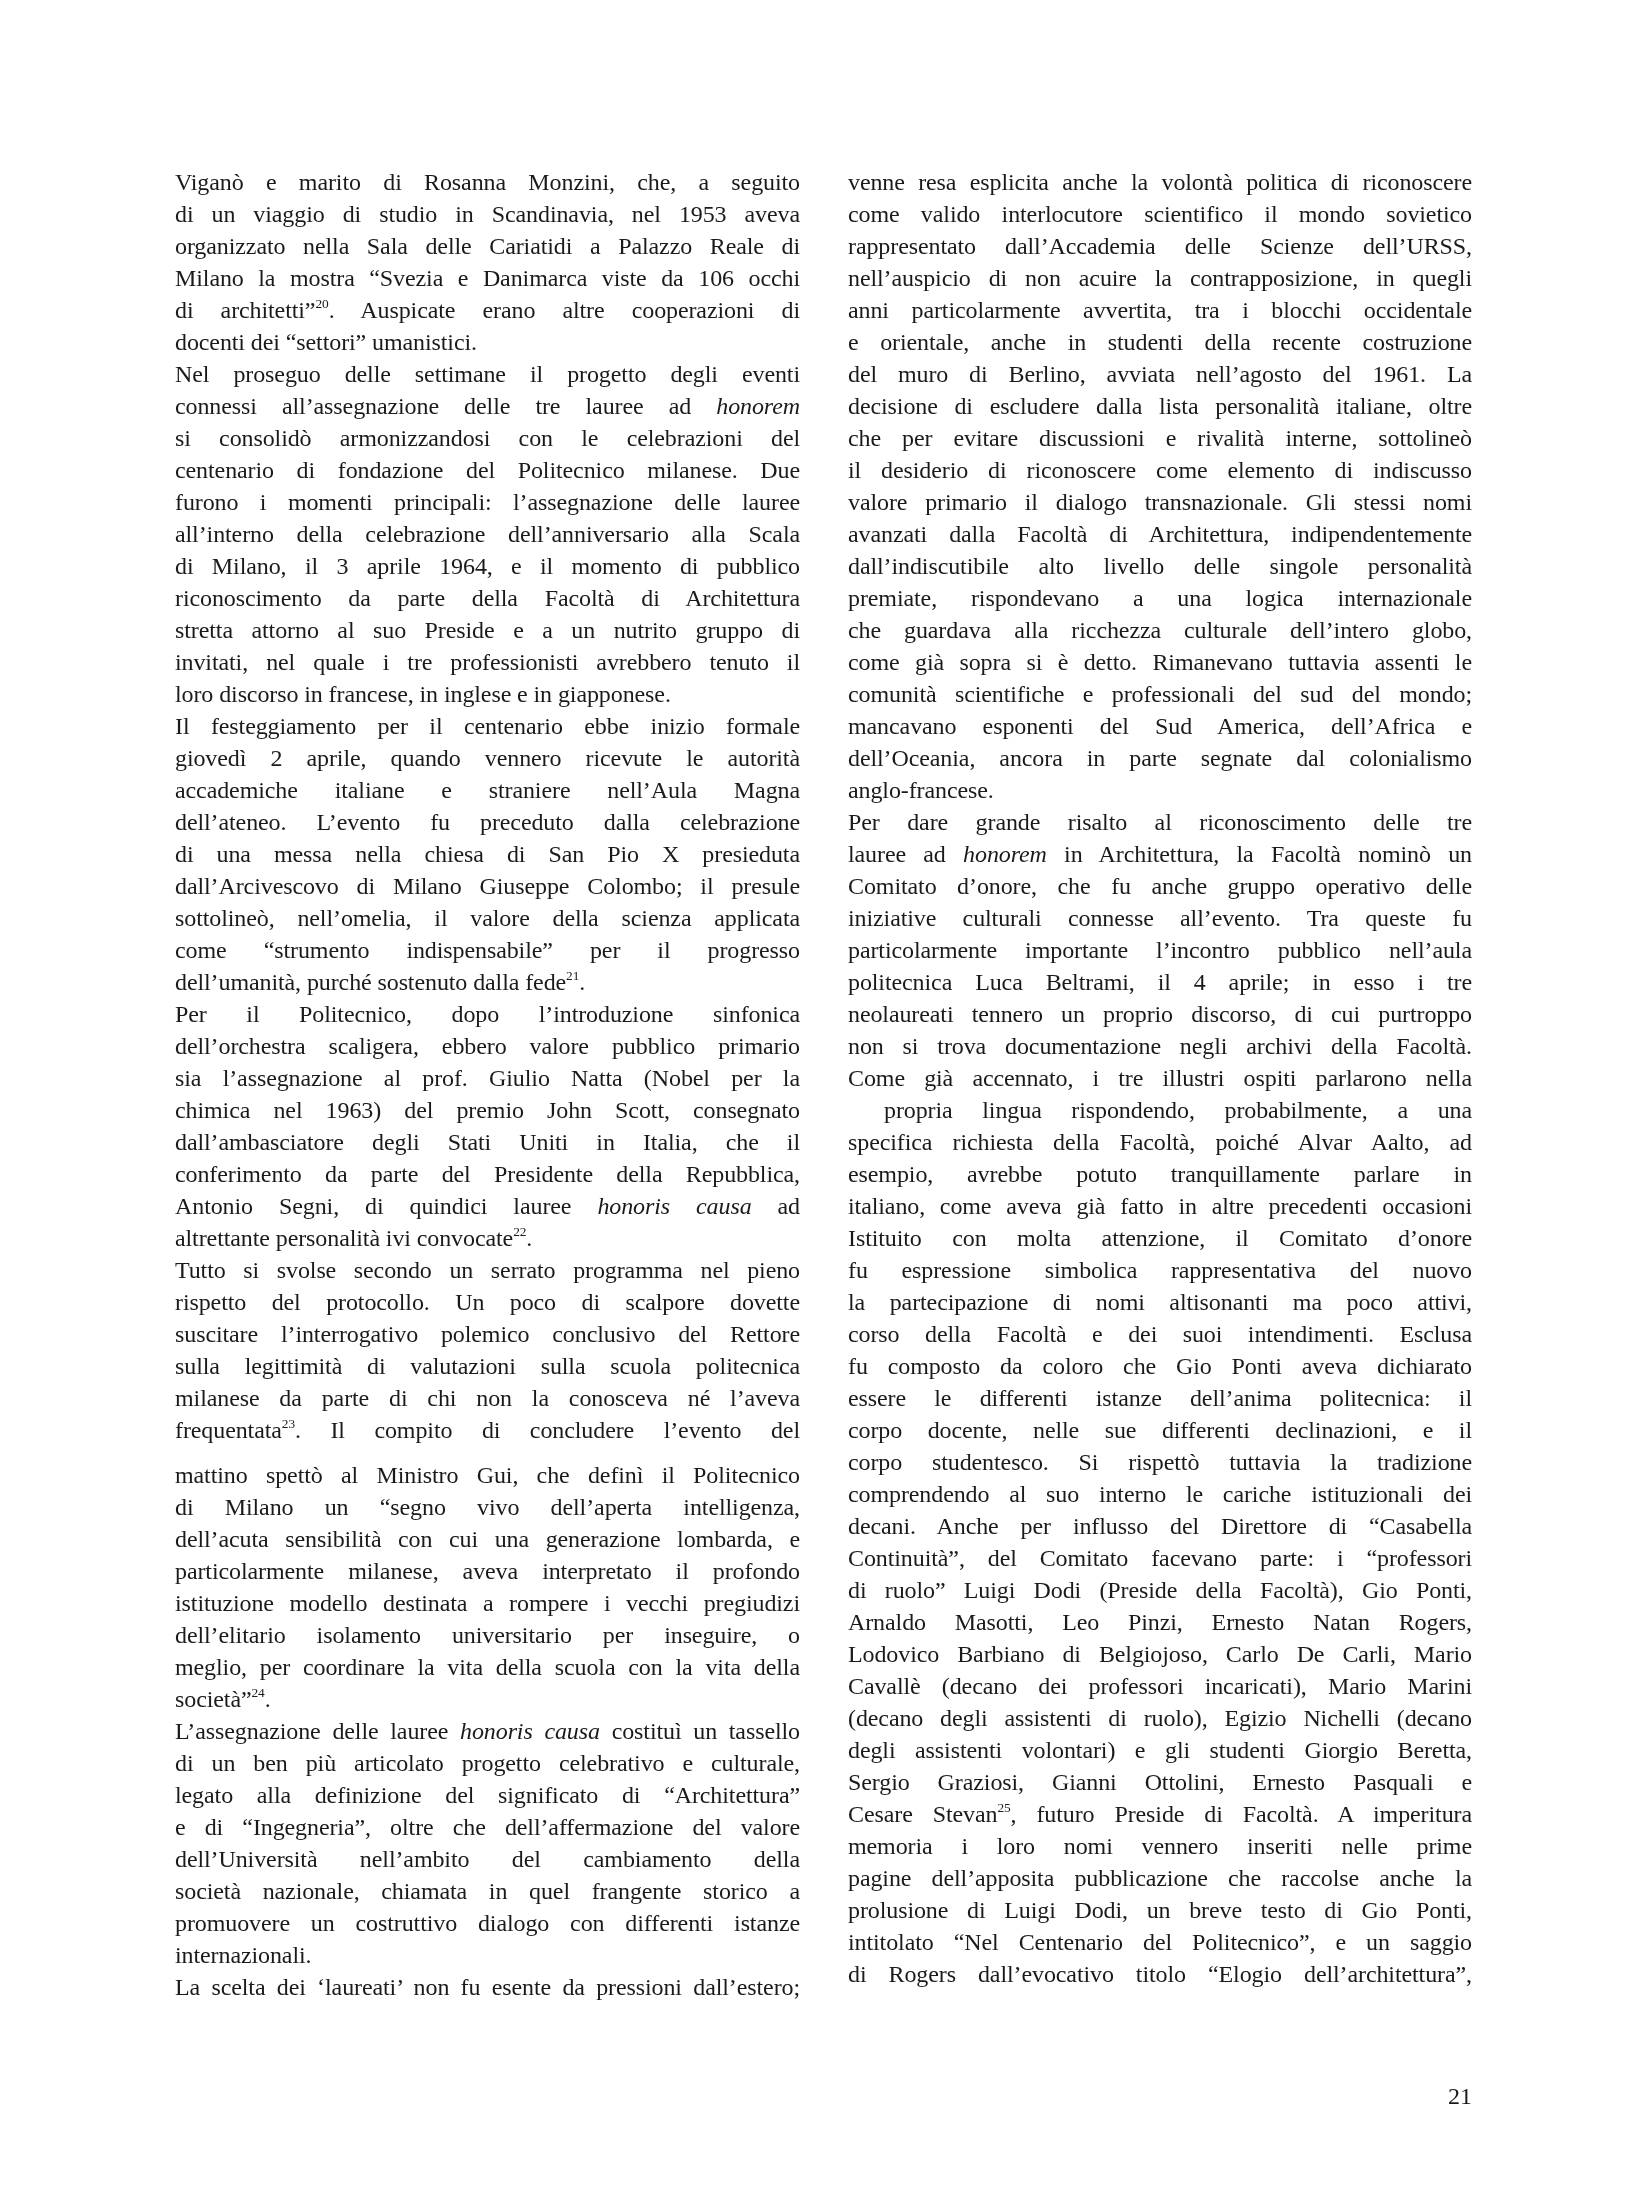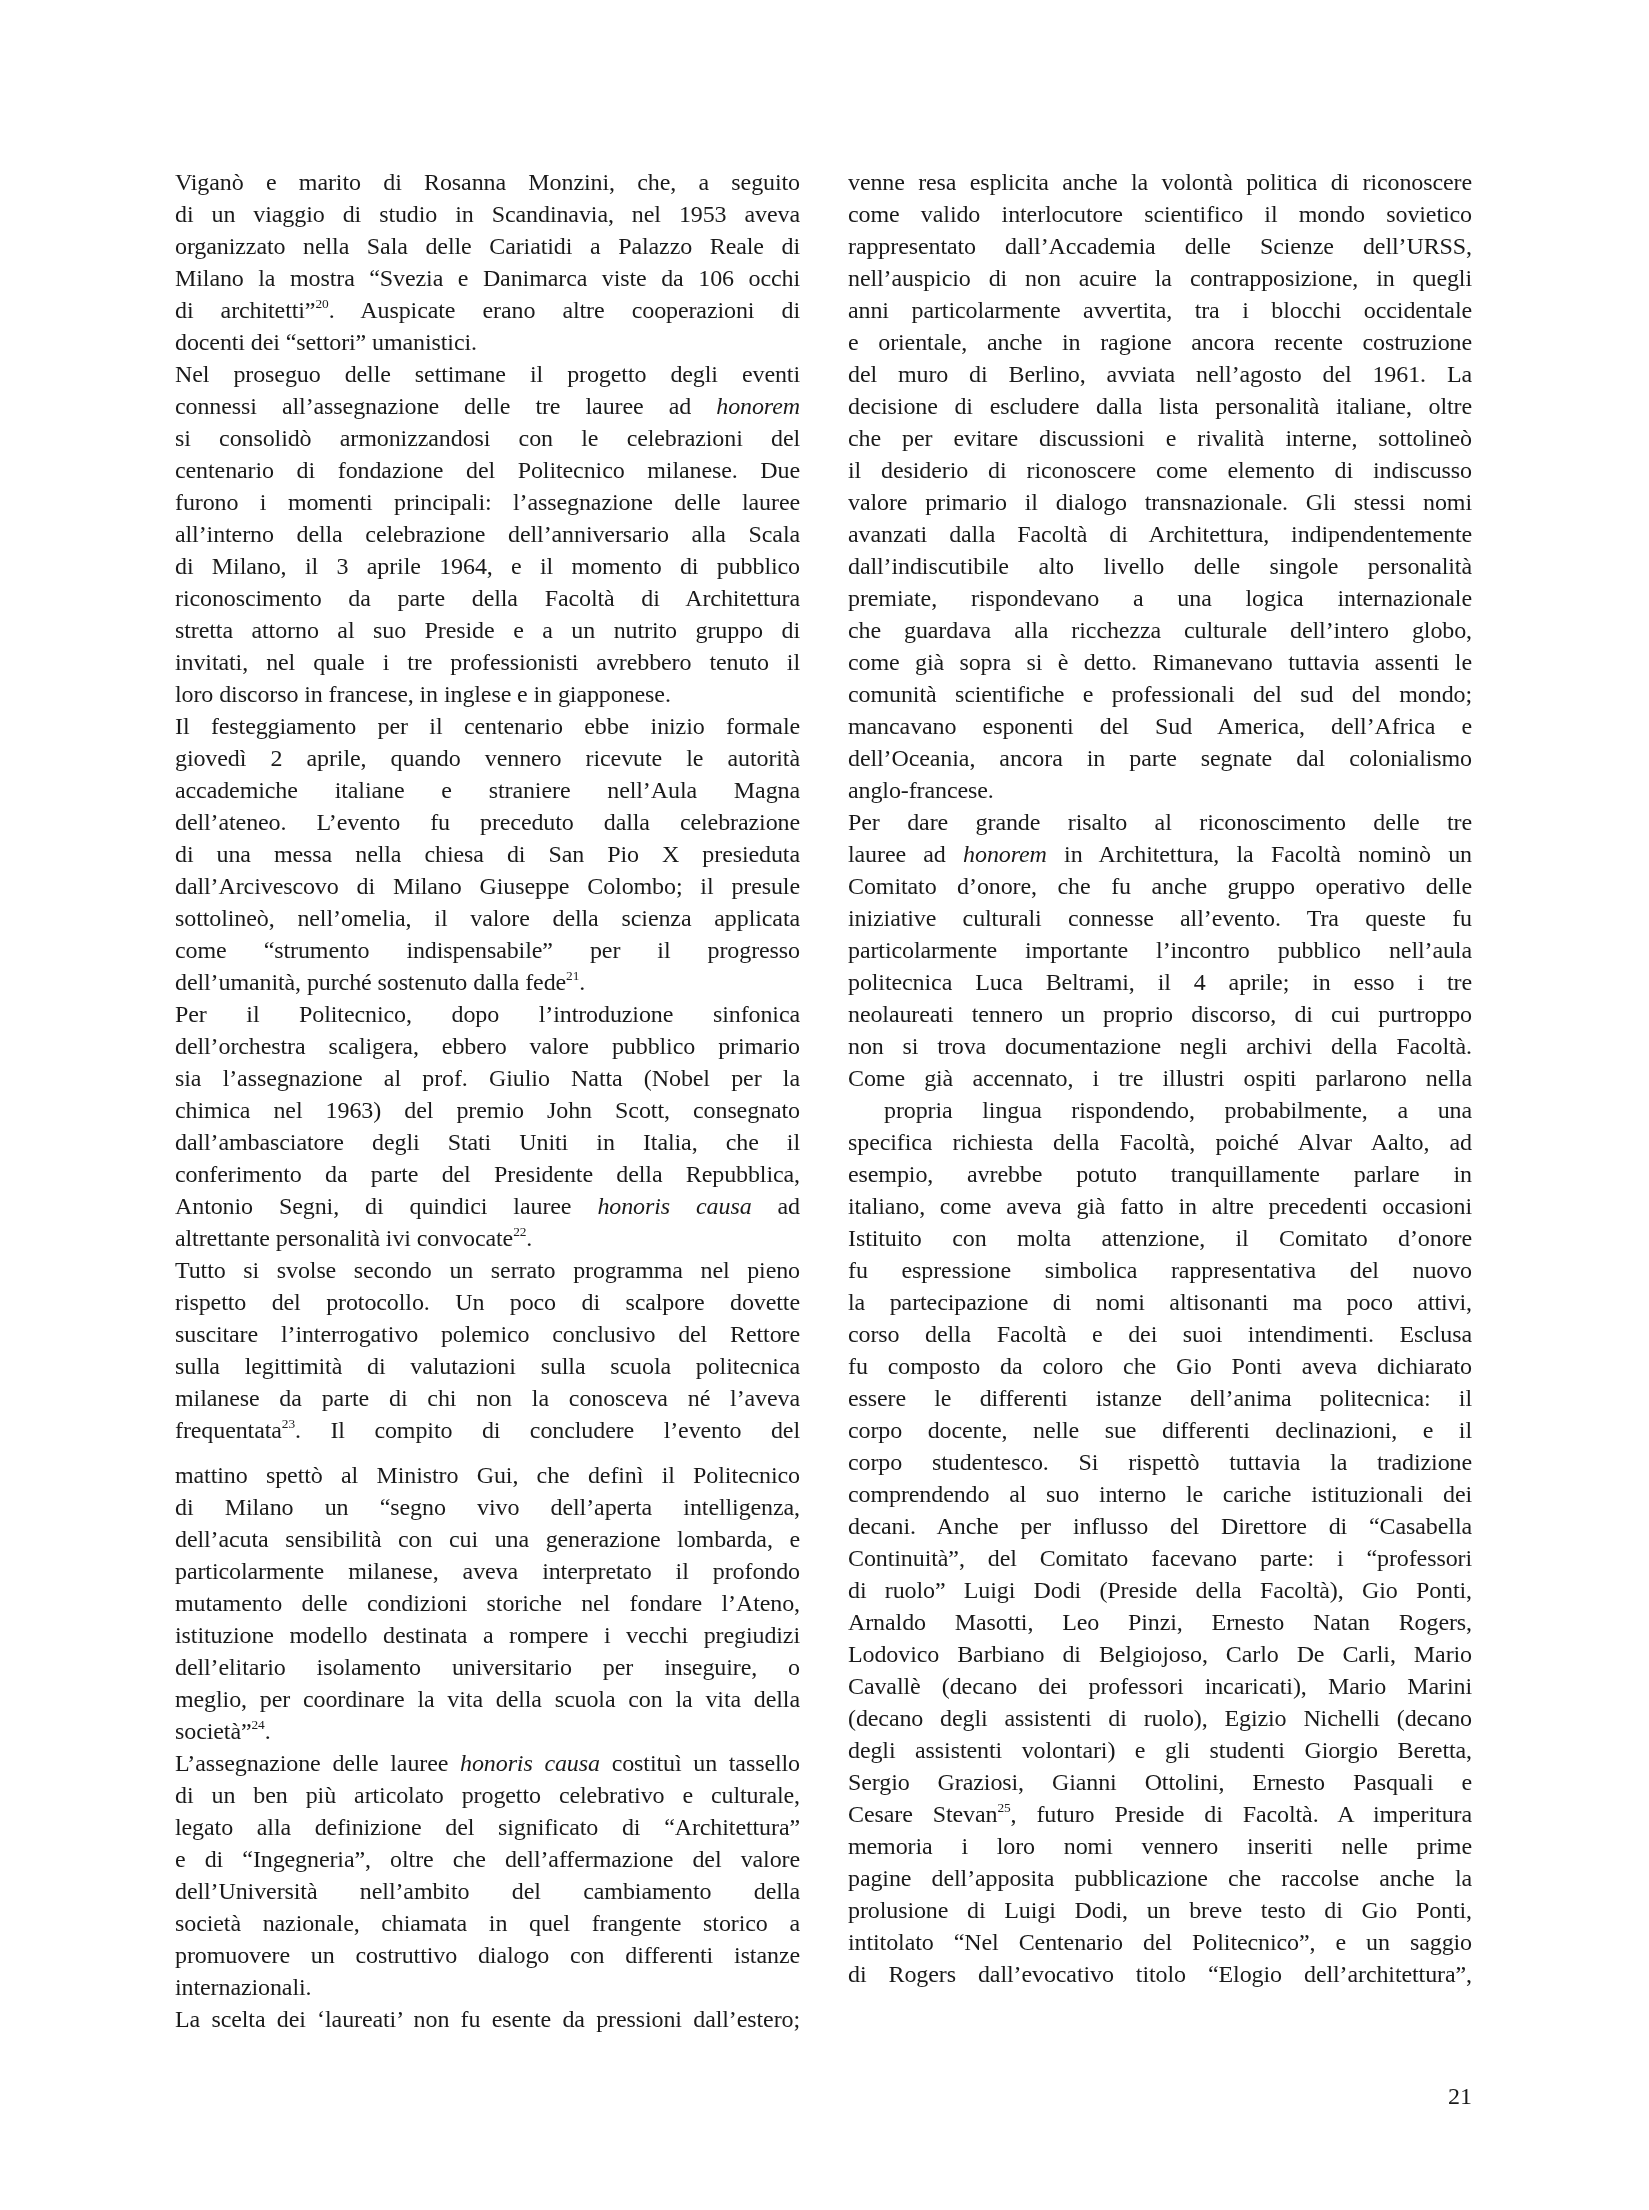"e orientale, anche in ragione" span { text: ragione ancora -> studenti della }
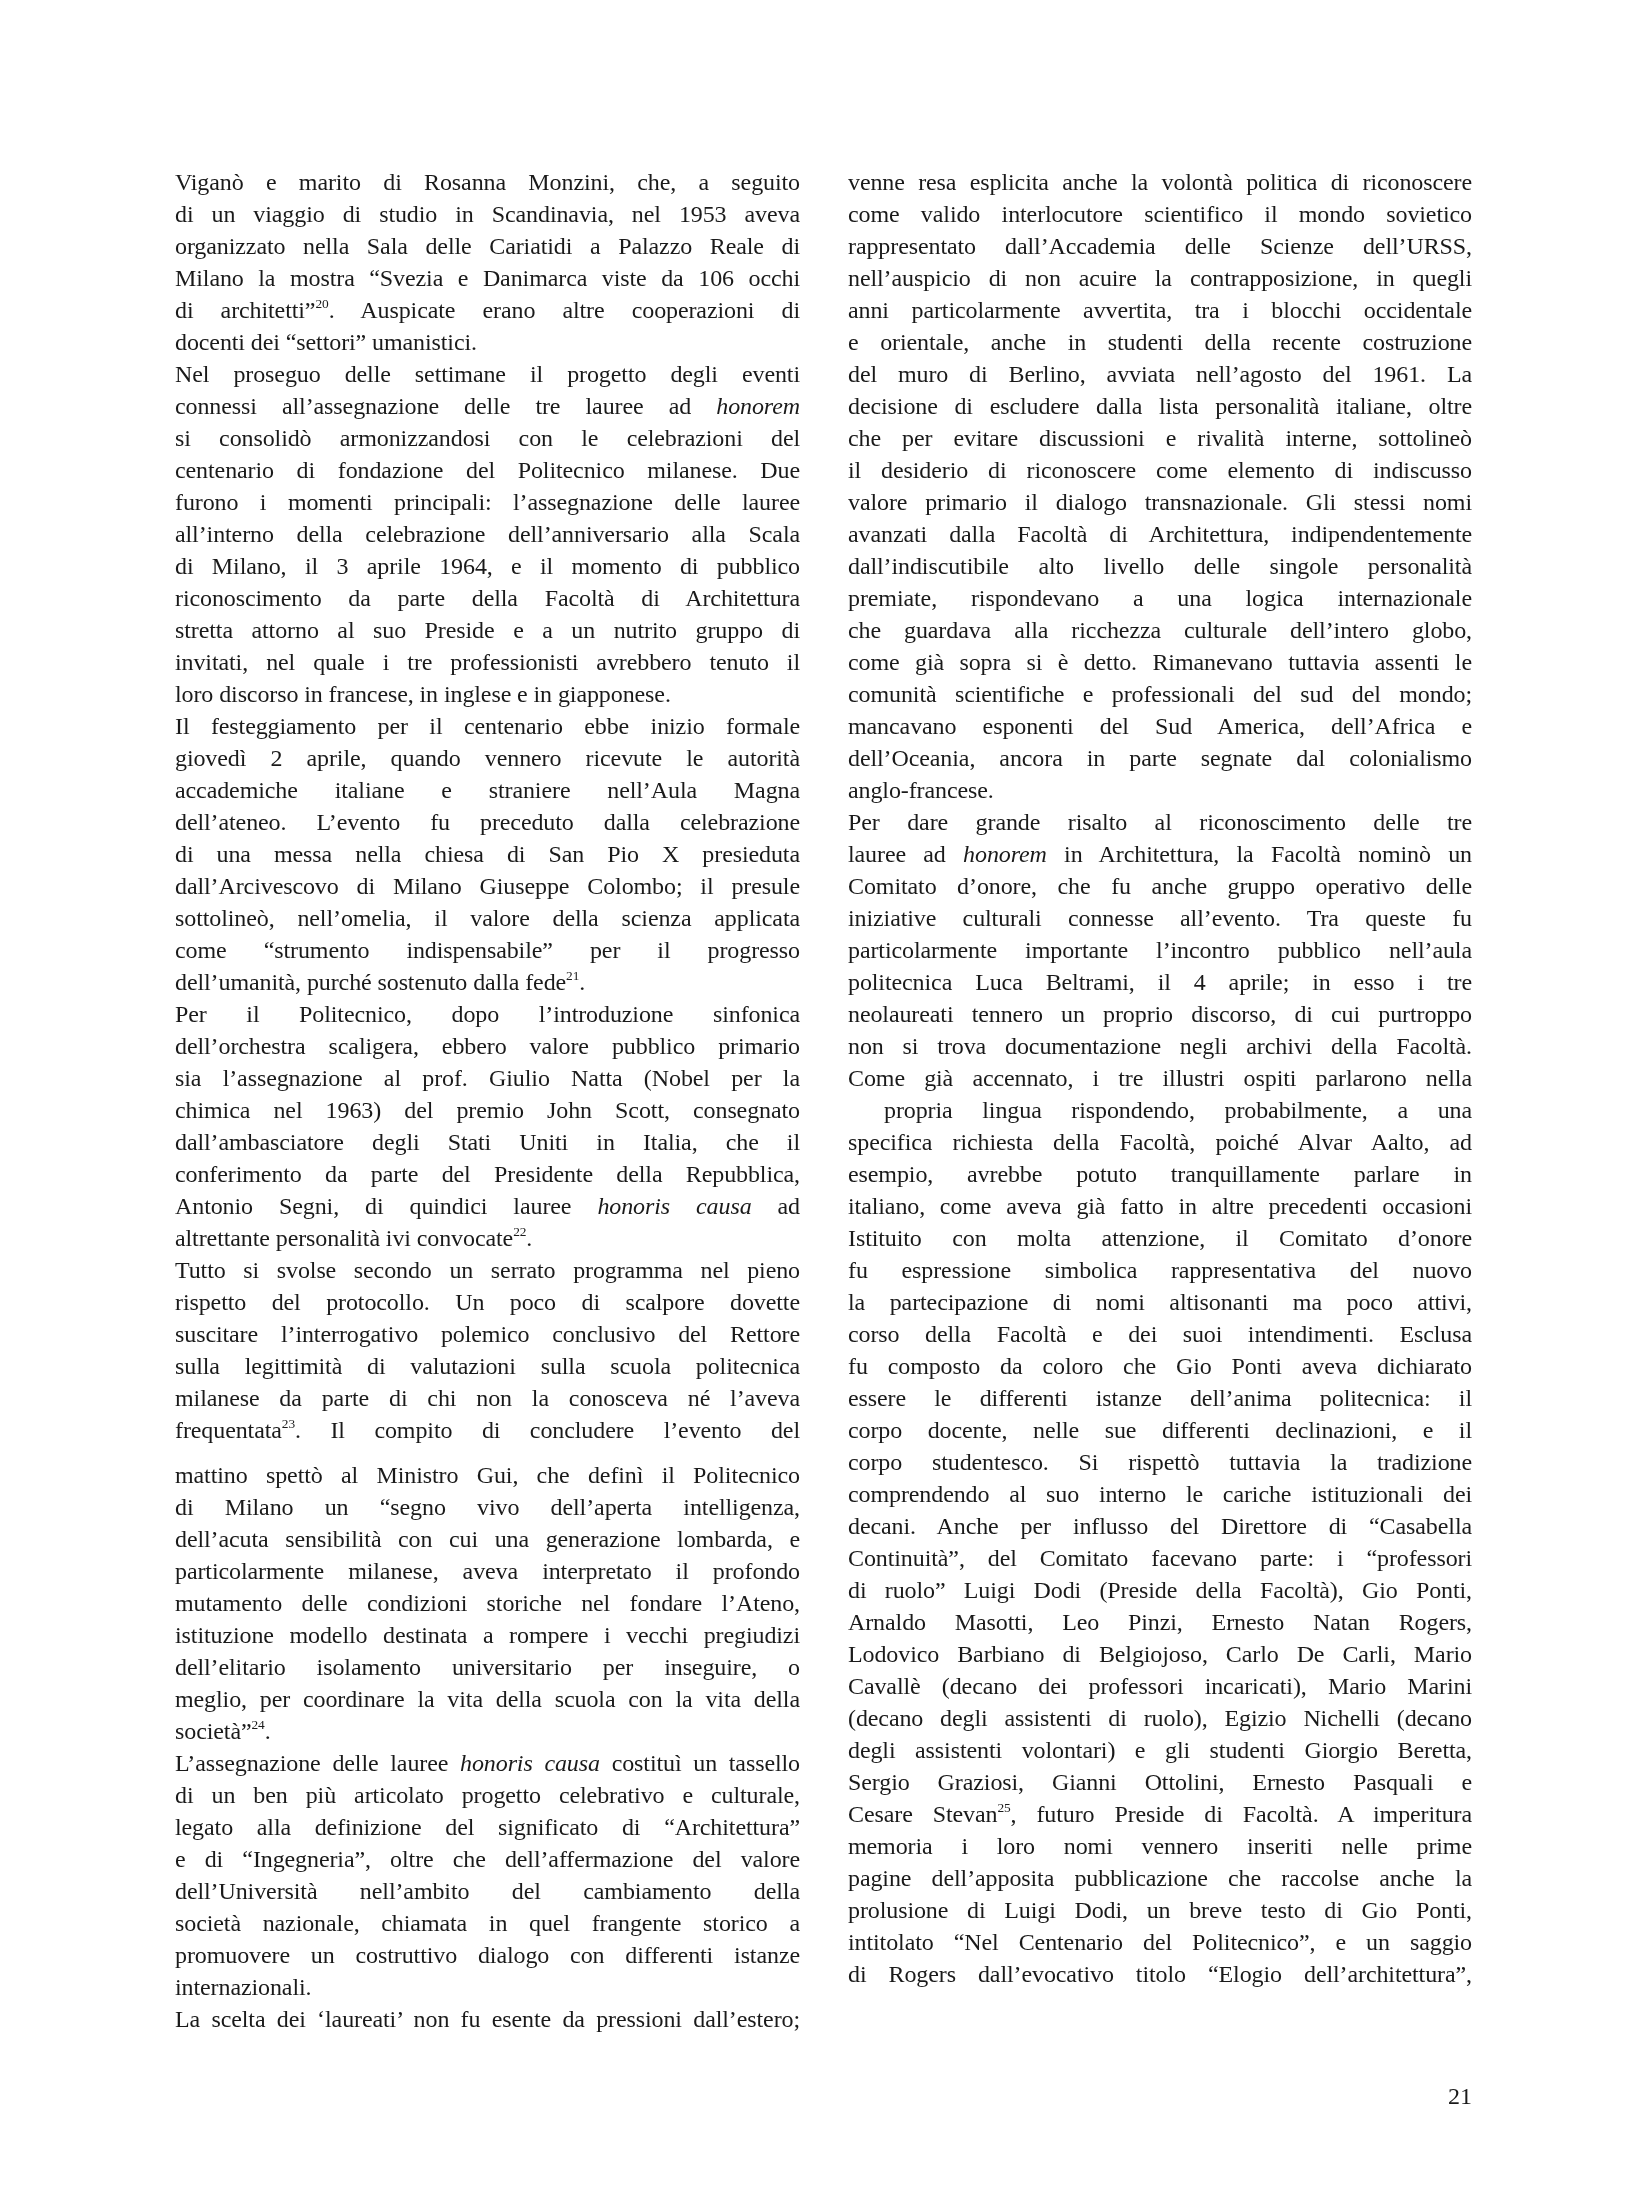"mutamento delle condizioni storiche nel" div.line { html: <div><span>mutamento delle condizioni storiche nel fondare l’Ateno,</span></div> -> none }
